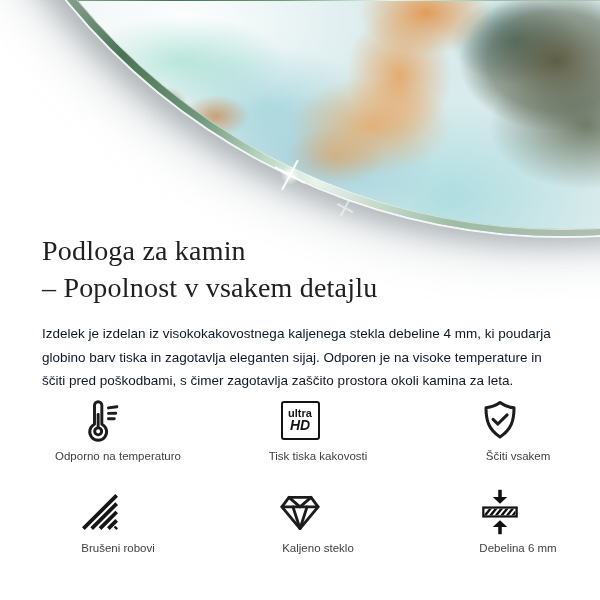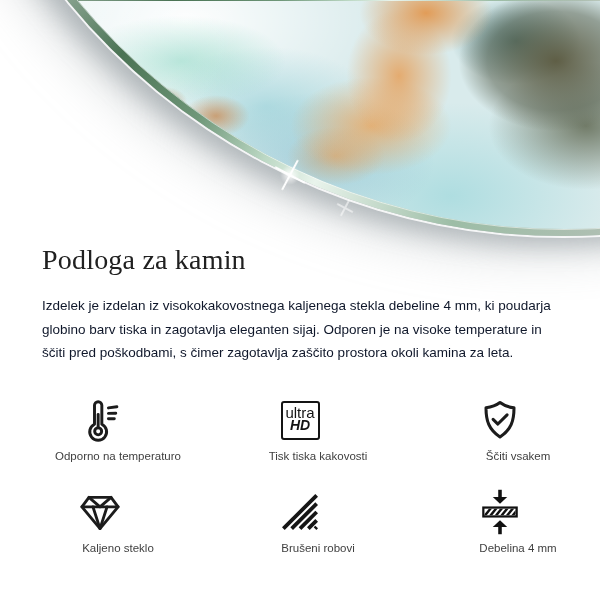"Podloga za kamin" .content { top: 241px -> 232px }
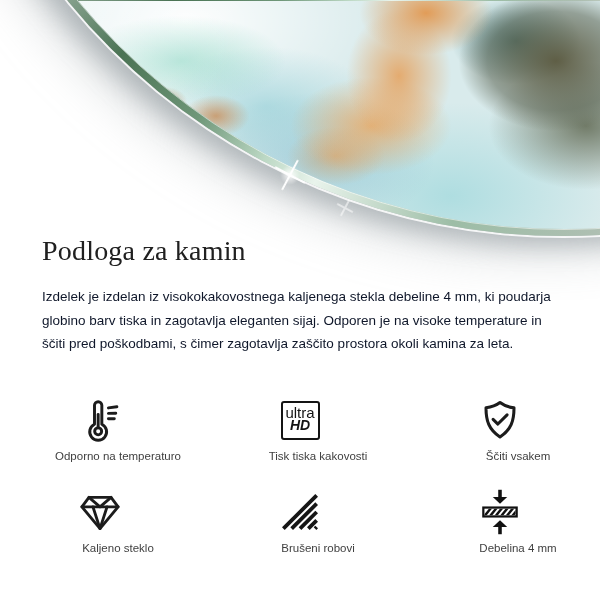"– Popolnost v vsakem detajlu" span { html: none -> <span>– Popolnost v vsakem detajlu</span> }
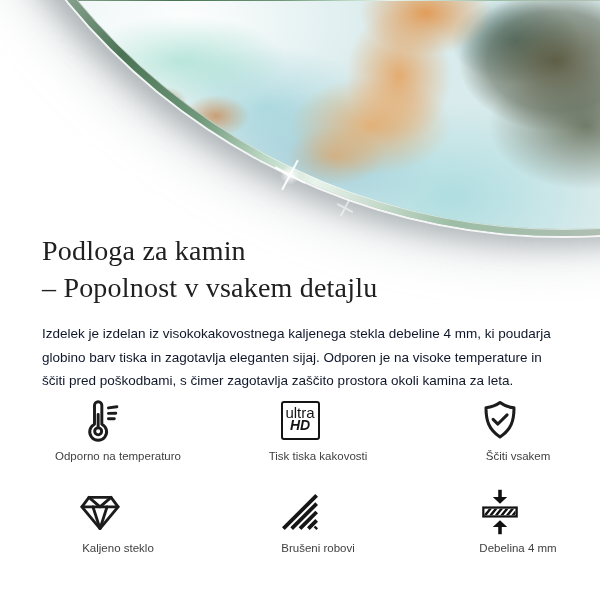"ultra" .uhd-top { font-size: 15px -> 11px; font-weight: 400 -> 700 }
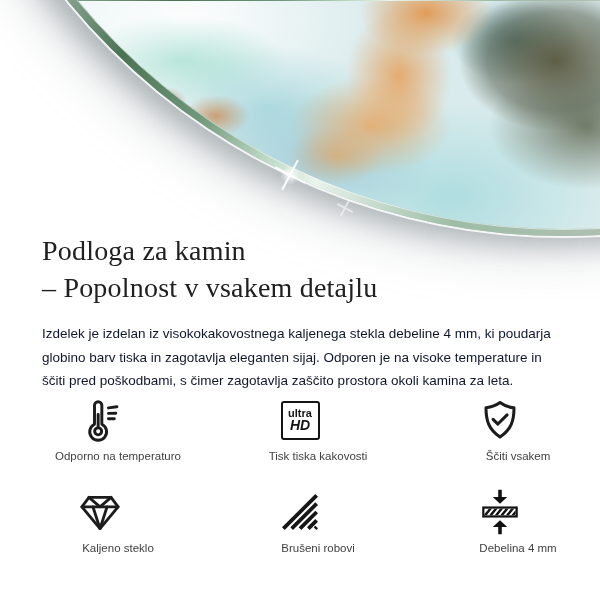"Kaljeno steklo" div.feature { order: before "Brušeni robovi" -> after "Brušeni robovi" }
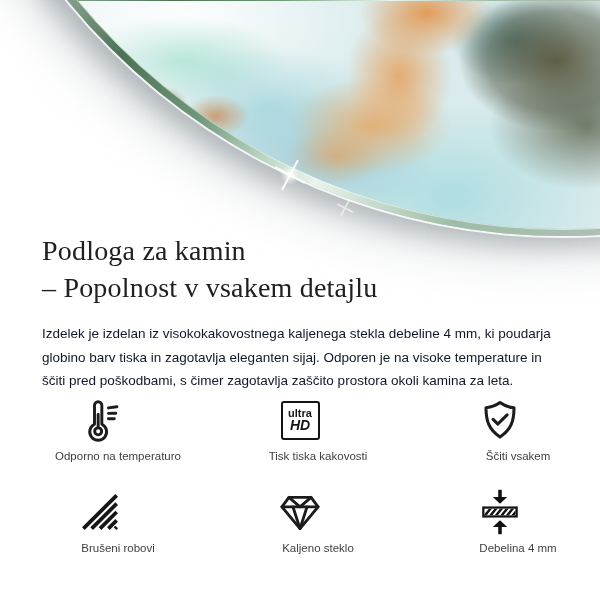"Debelina 4 mm" div.feature-label { text: 4 -> 6 }
